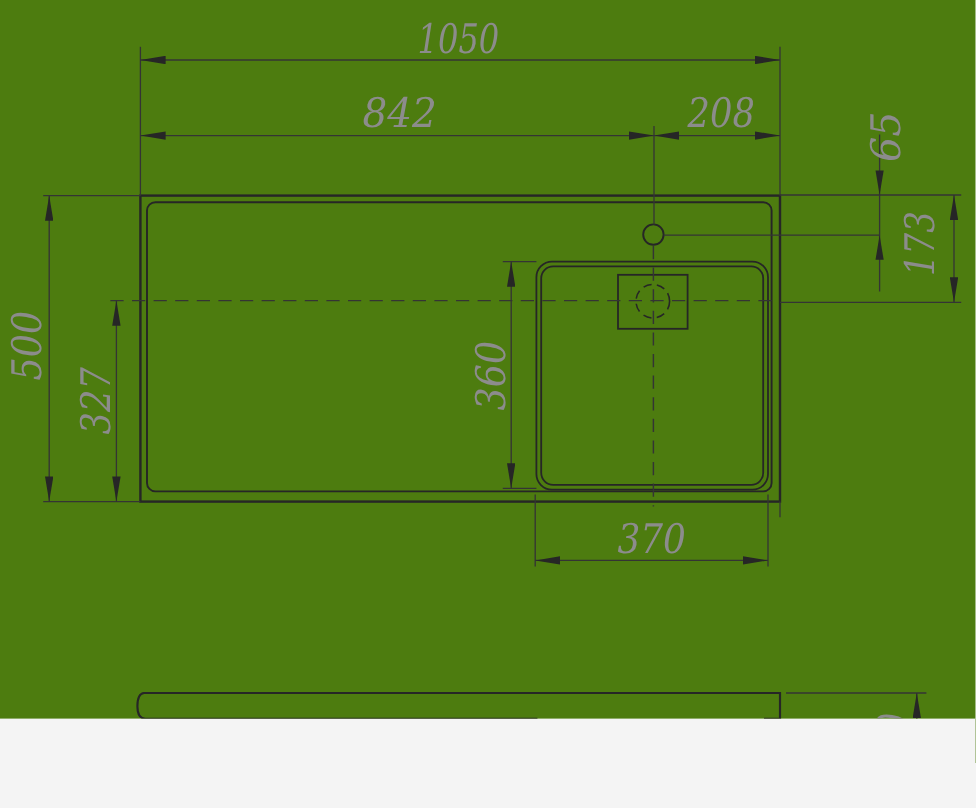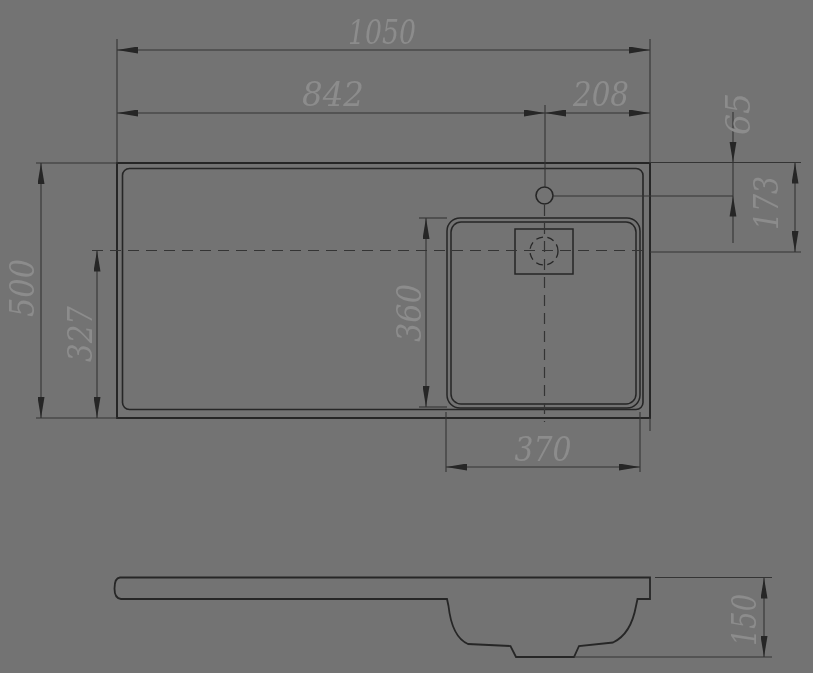"1050" .stage { background: #737373 -> #4d7c0f; height: 673px -> 599px }
